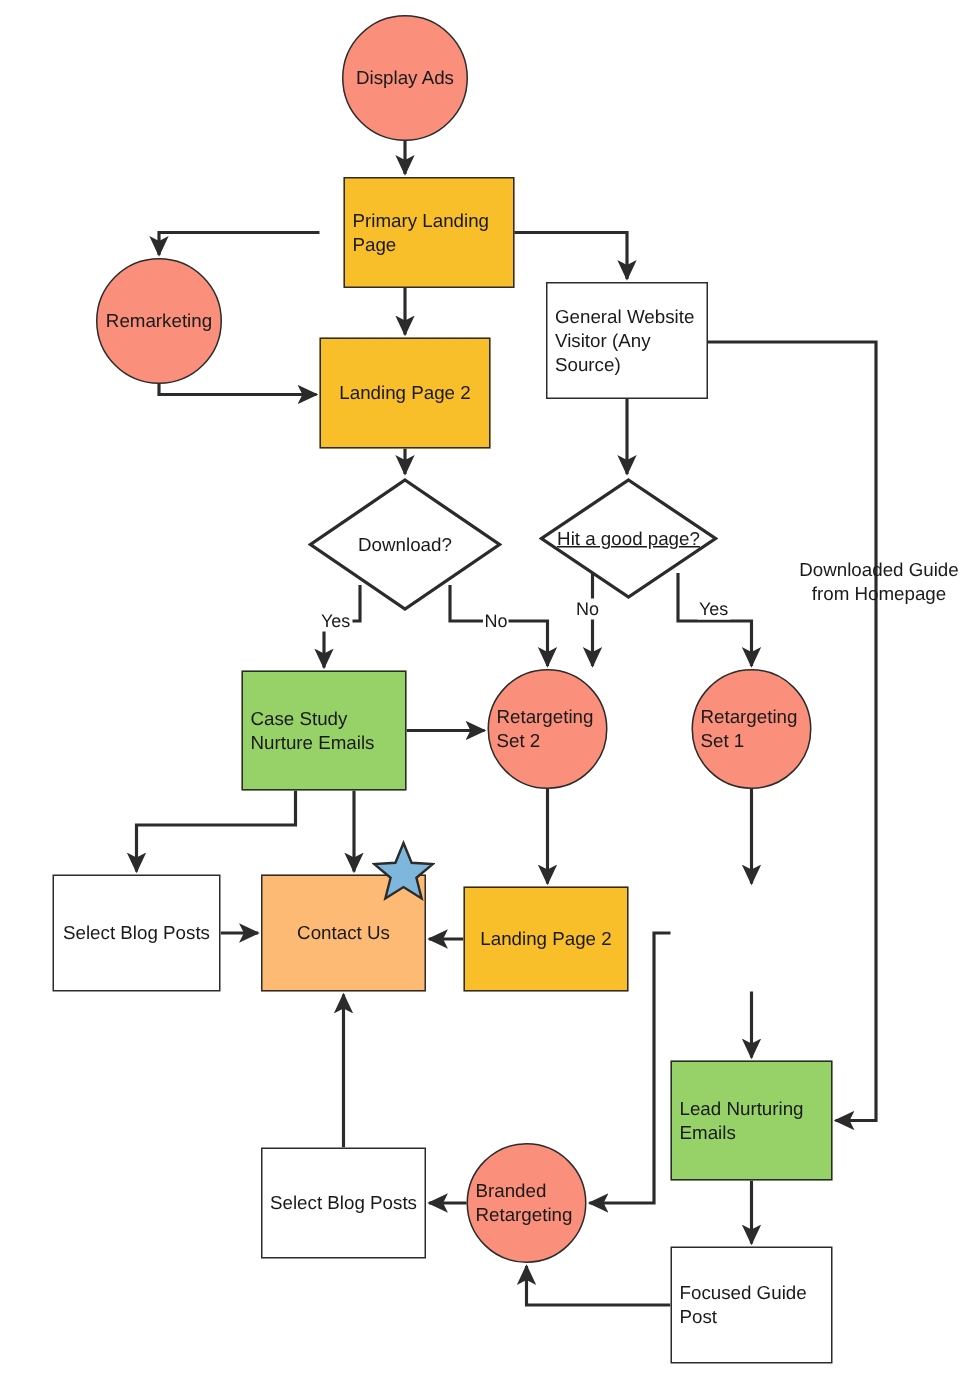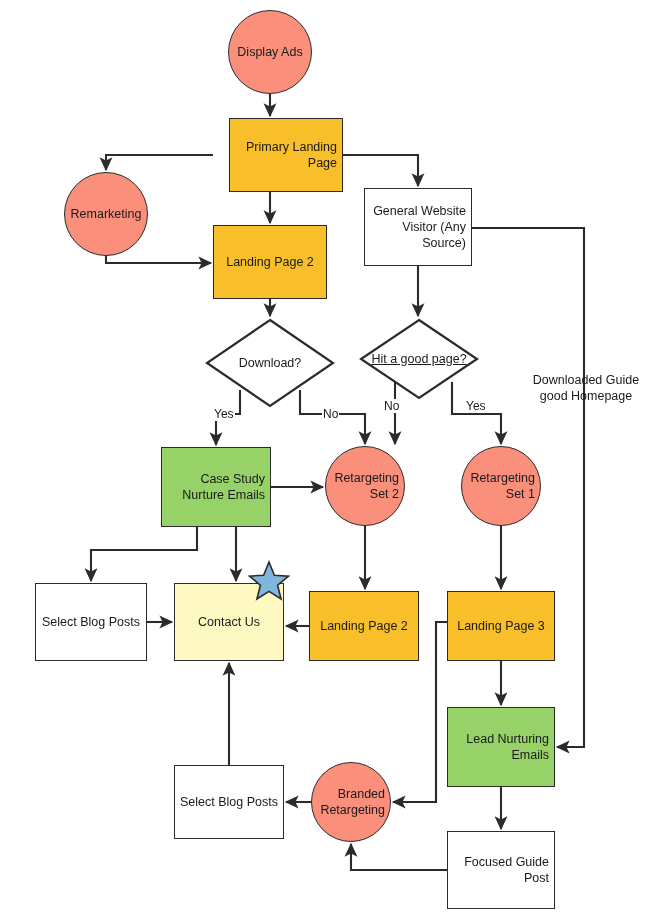"Display Ads" .node { text-align: right -> left }
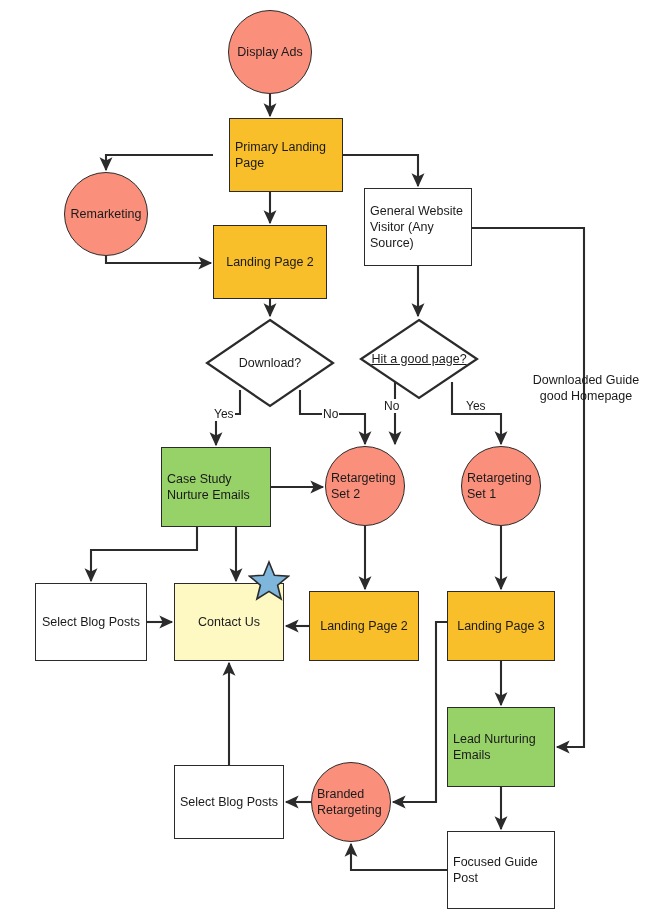"Downloaded Guide" div.ann { text: good -> from }
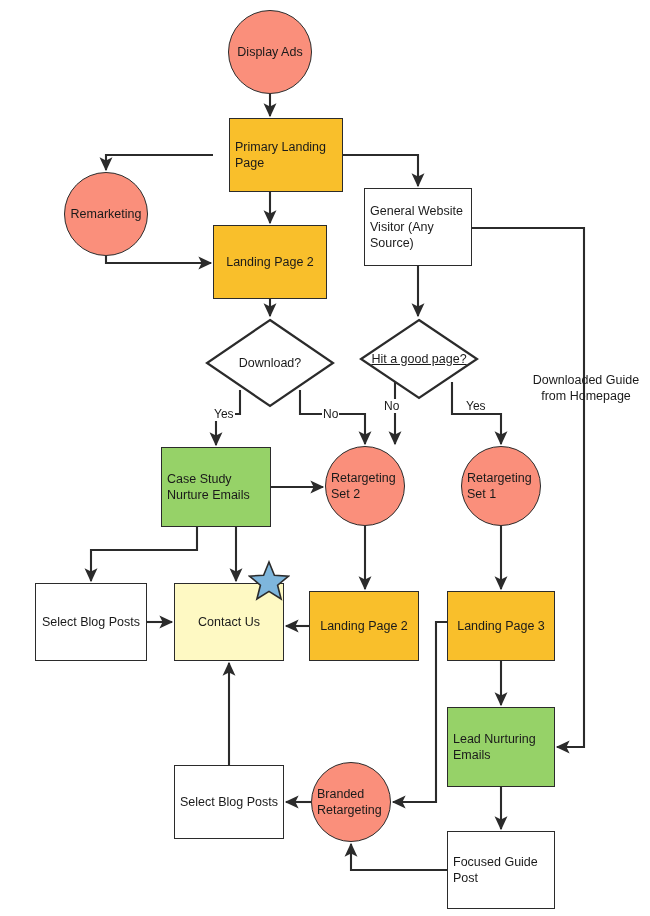"Contact Us" div.node { background: #fef9c3 -> #fdba74 }
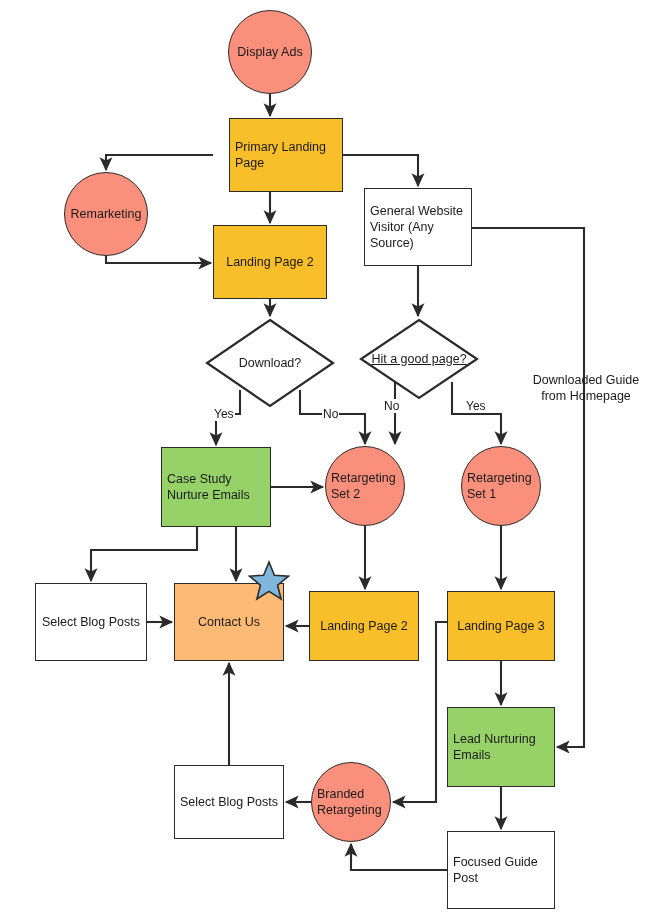"Landing Page 3" div.node { html: <div> <span>Landing Page 3</span> </div> -> none }
